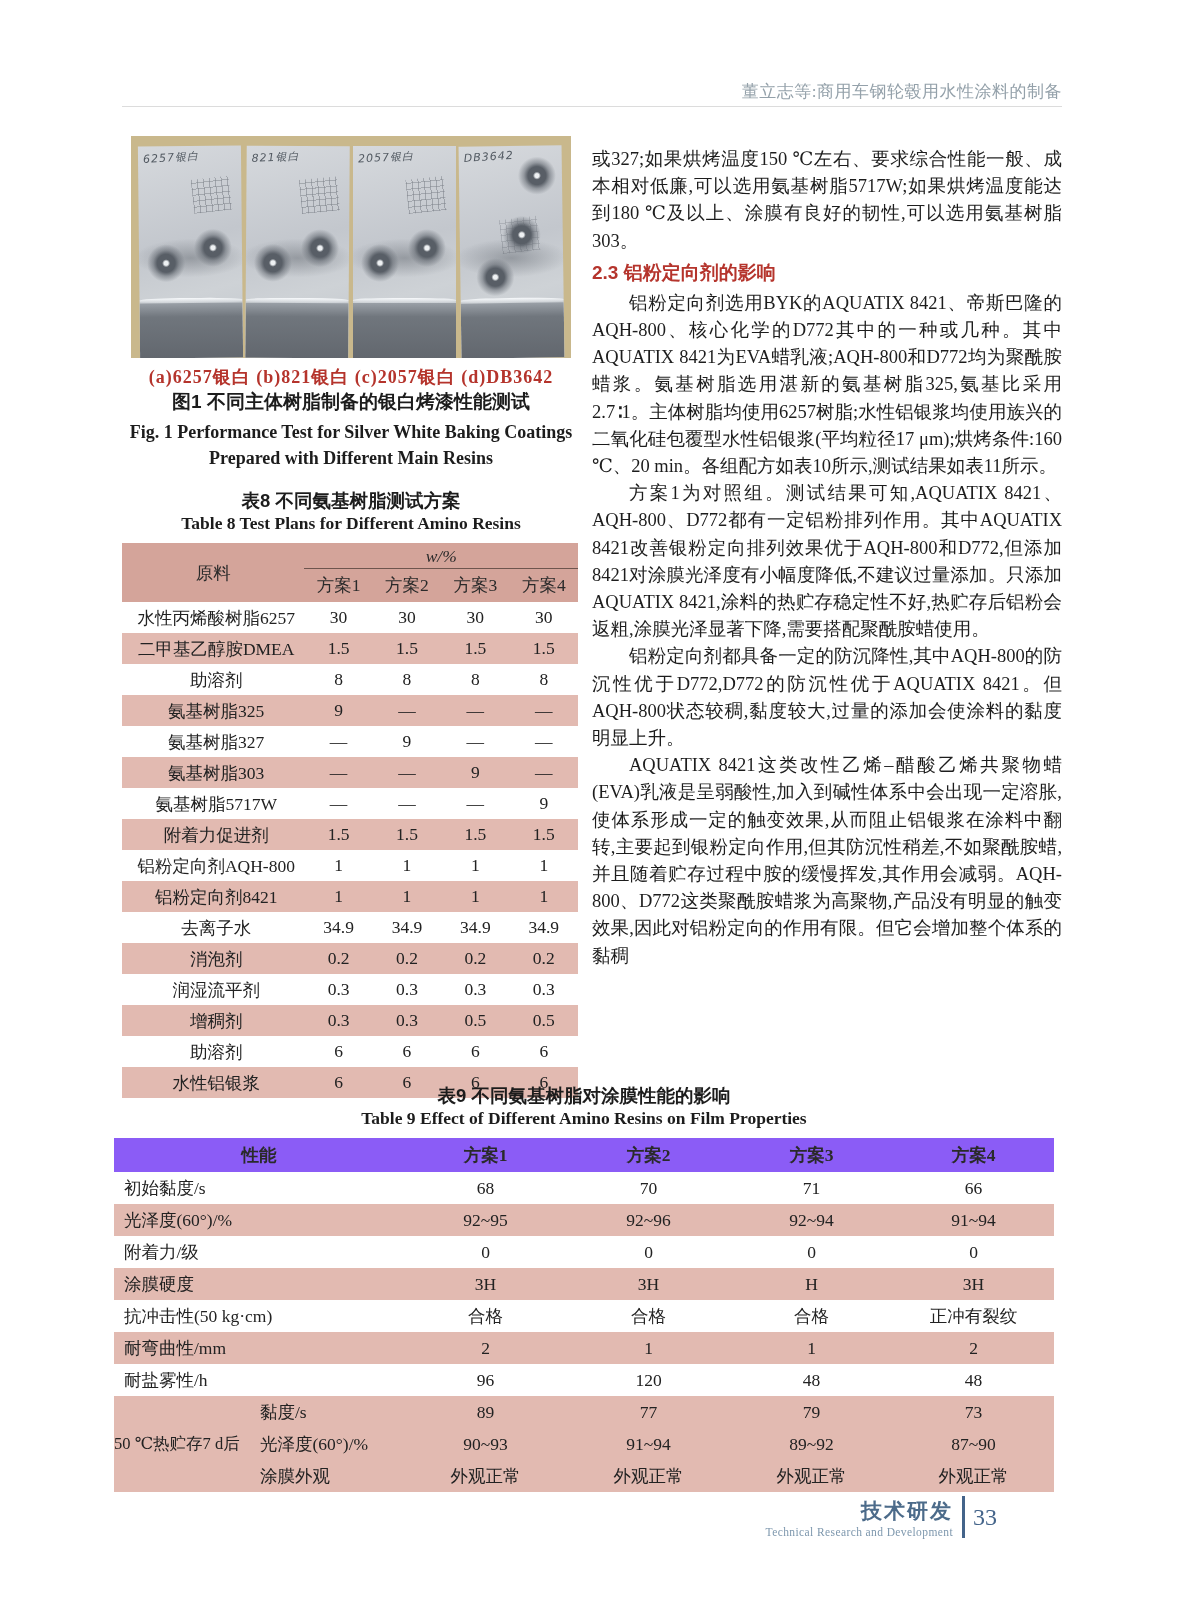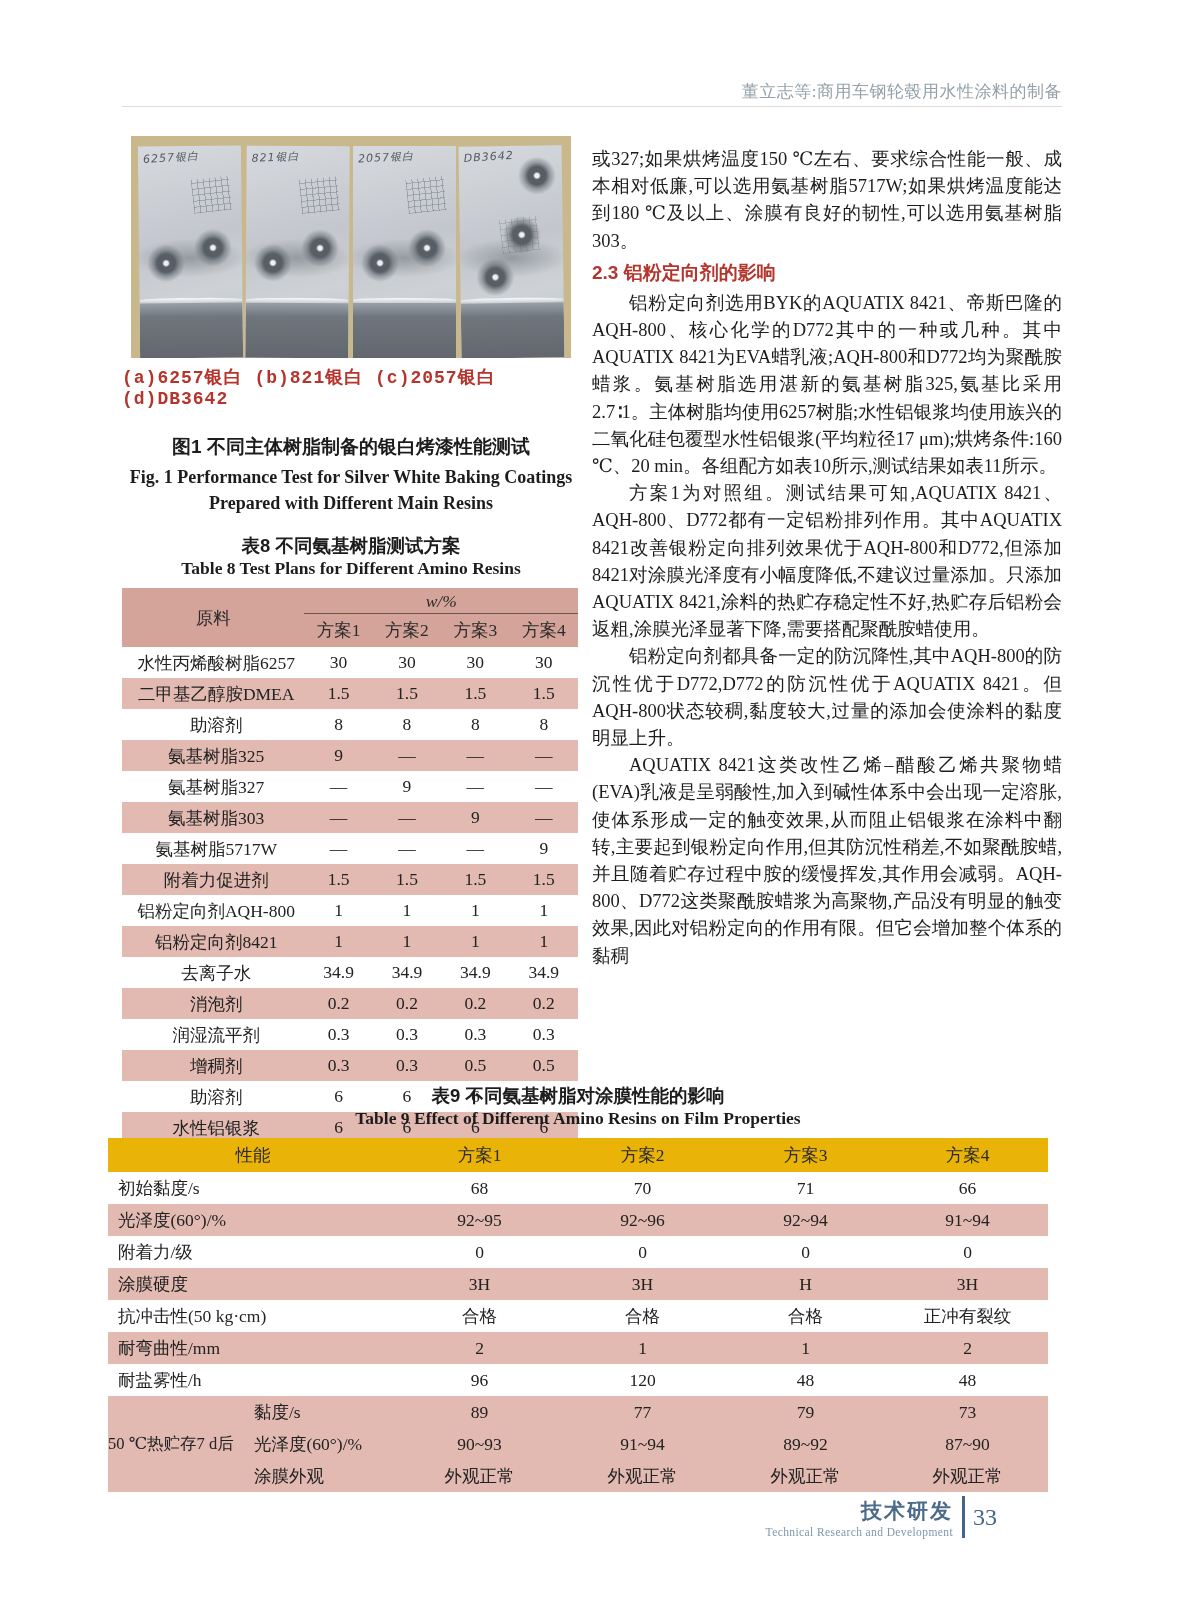"(a)6257银白 (b)821银白 (c)2057银白 (d)DB3642" .subcap { font-family: Liberation Mono, monospace -> none; text-align: left -> center }
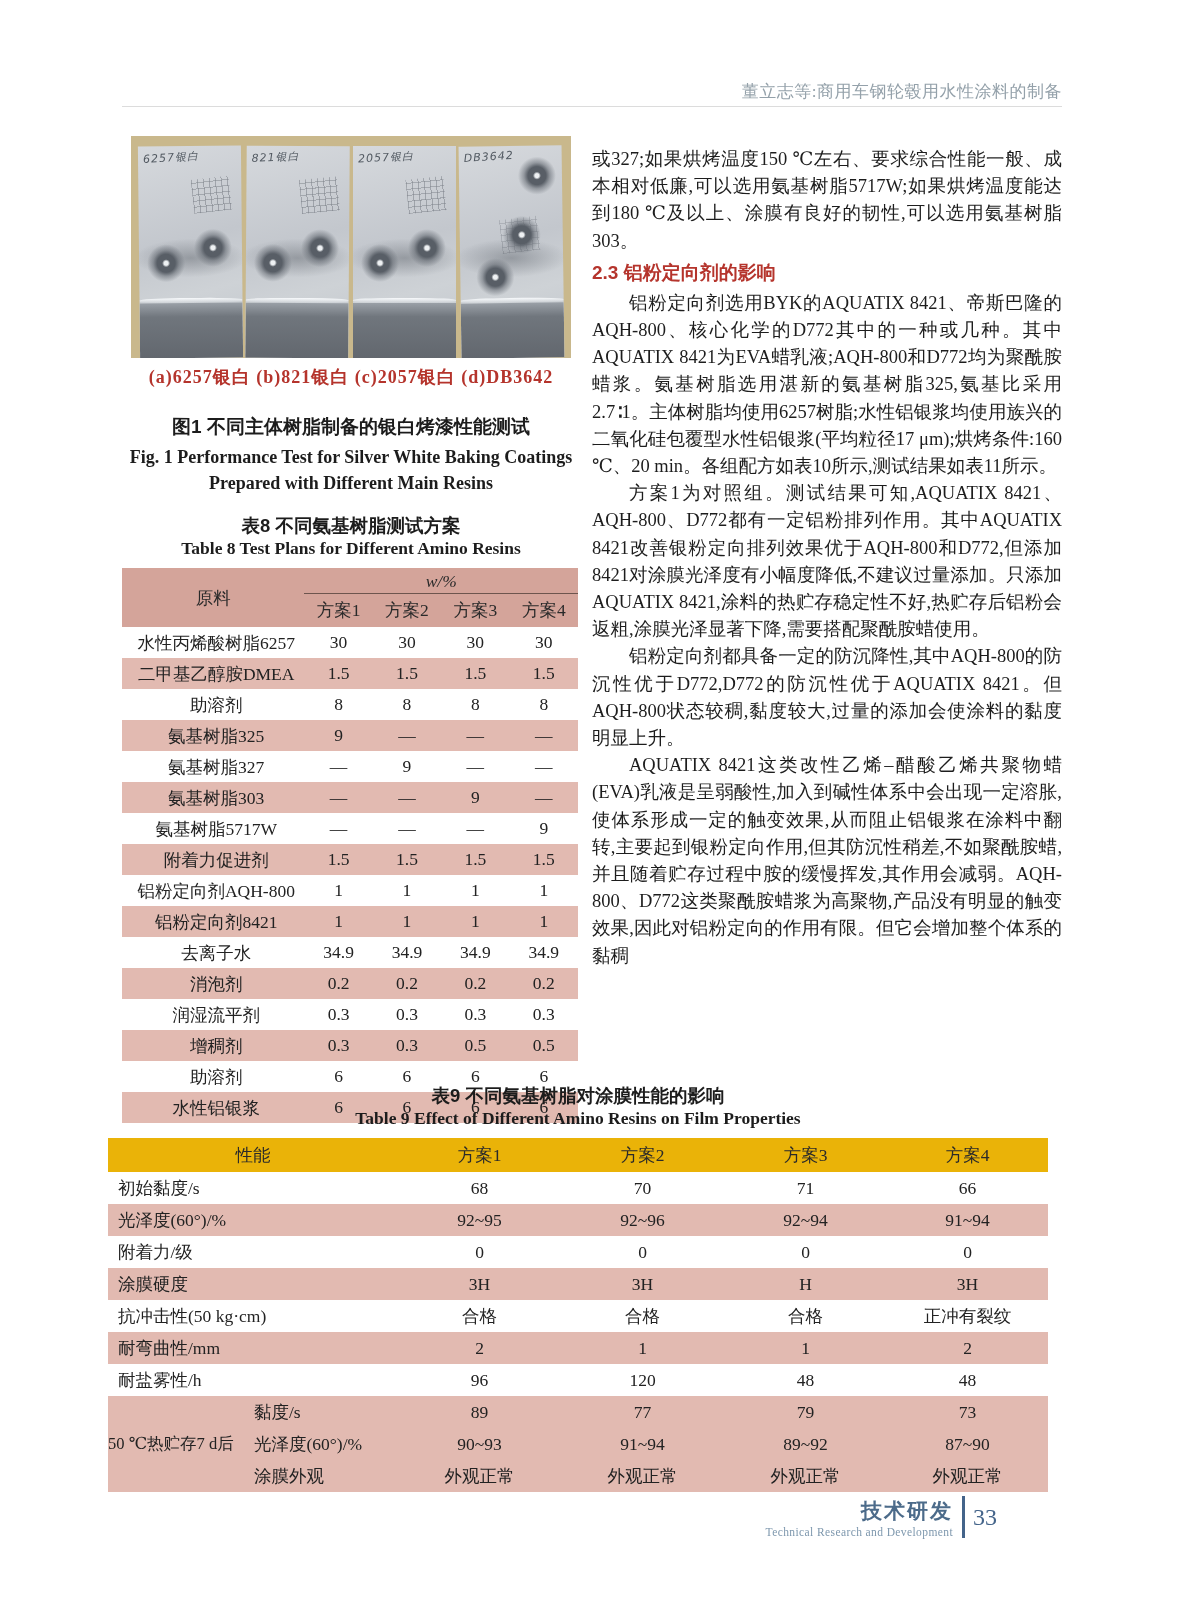"图1 不同主体树脂制备的银白烤漆性能测试" .cap-zh { margin-top: 25px -> 0 }
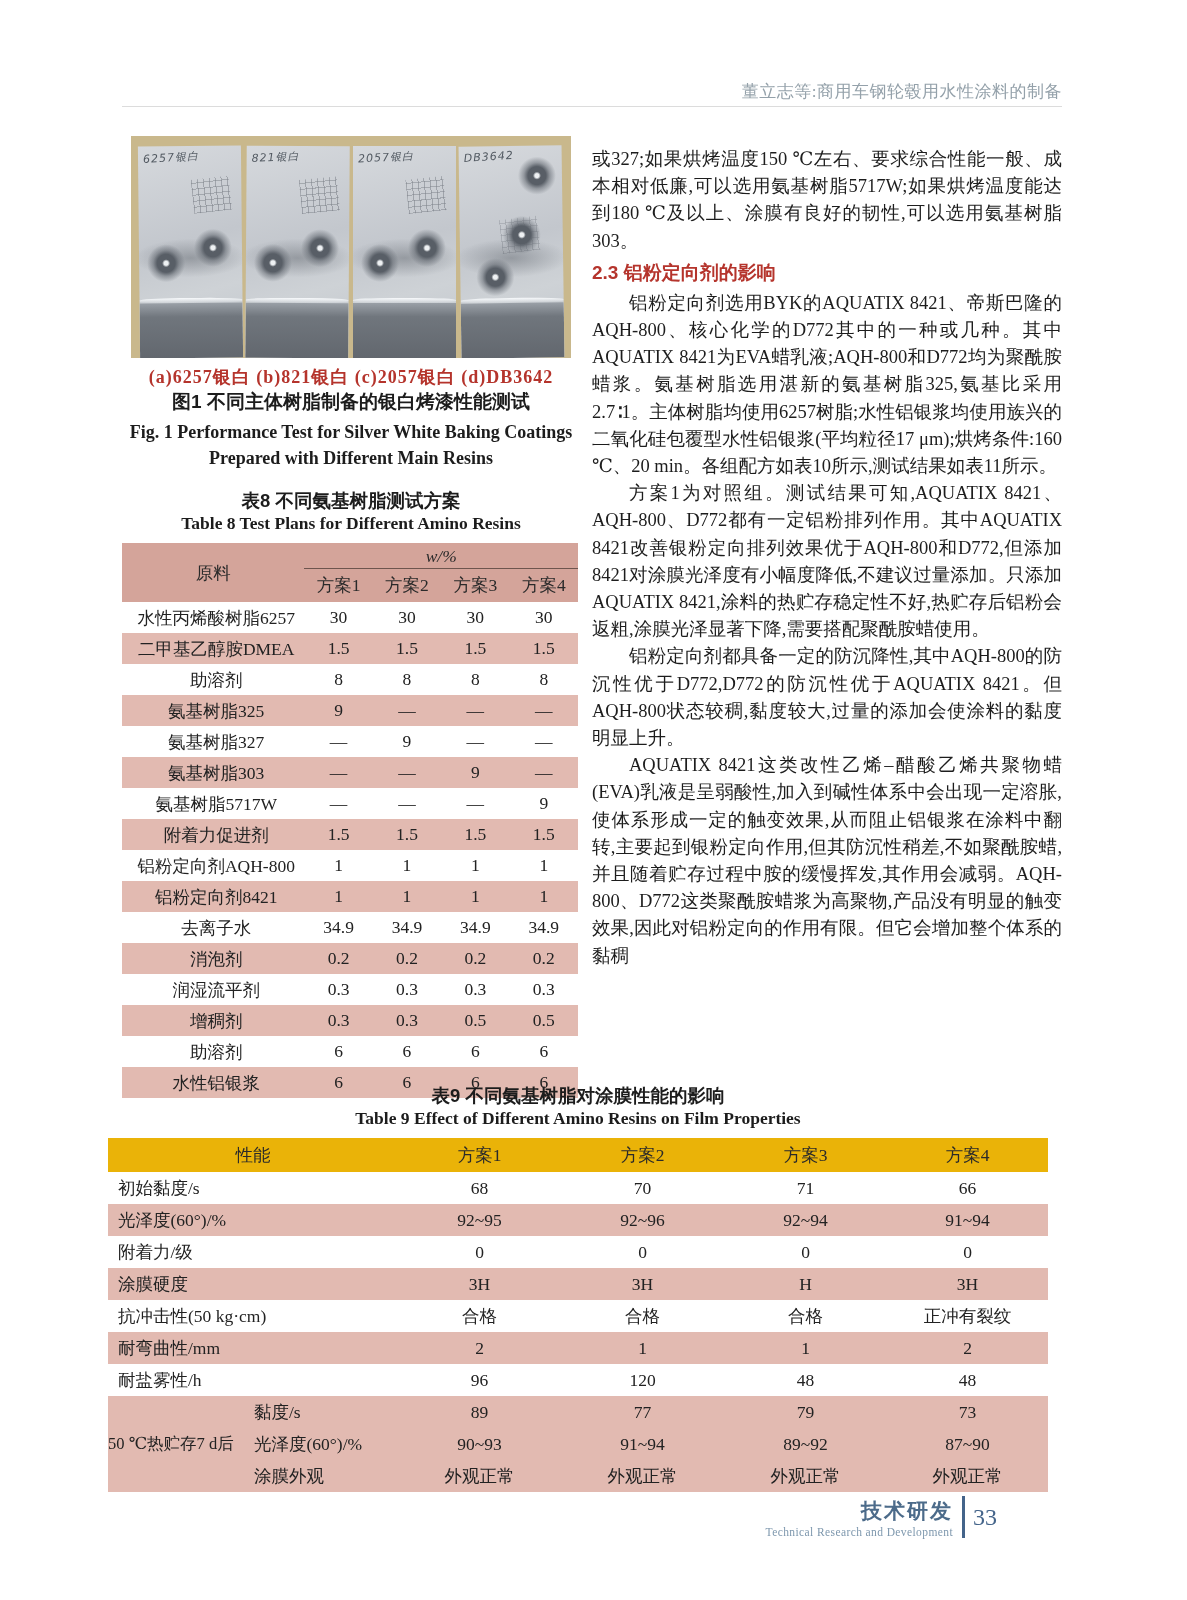"表9 不同氨基树脂对涂膜性能的影响" .t9-wrap { left: 108px -> 114px }
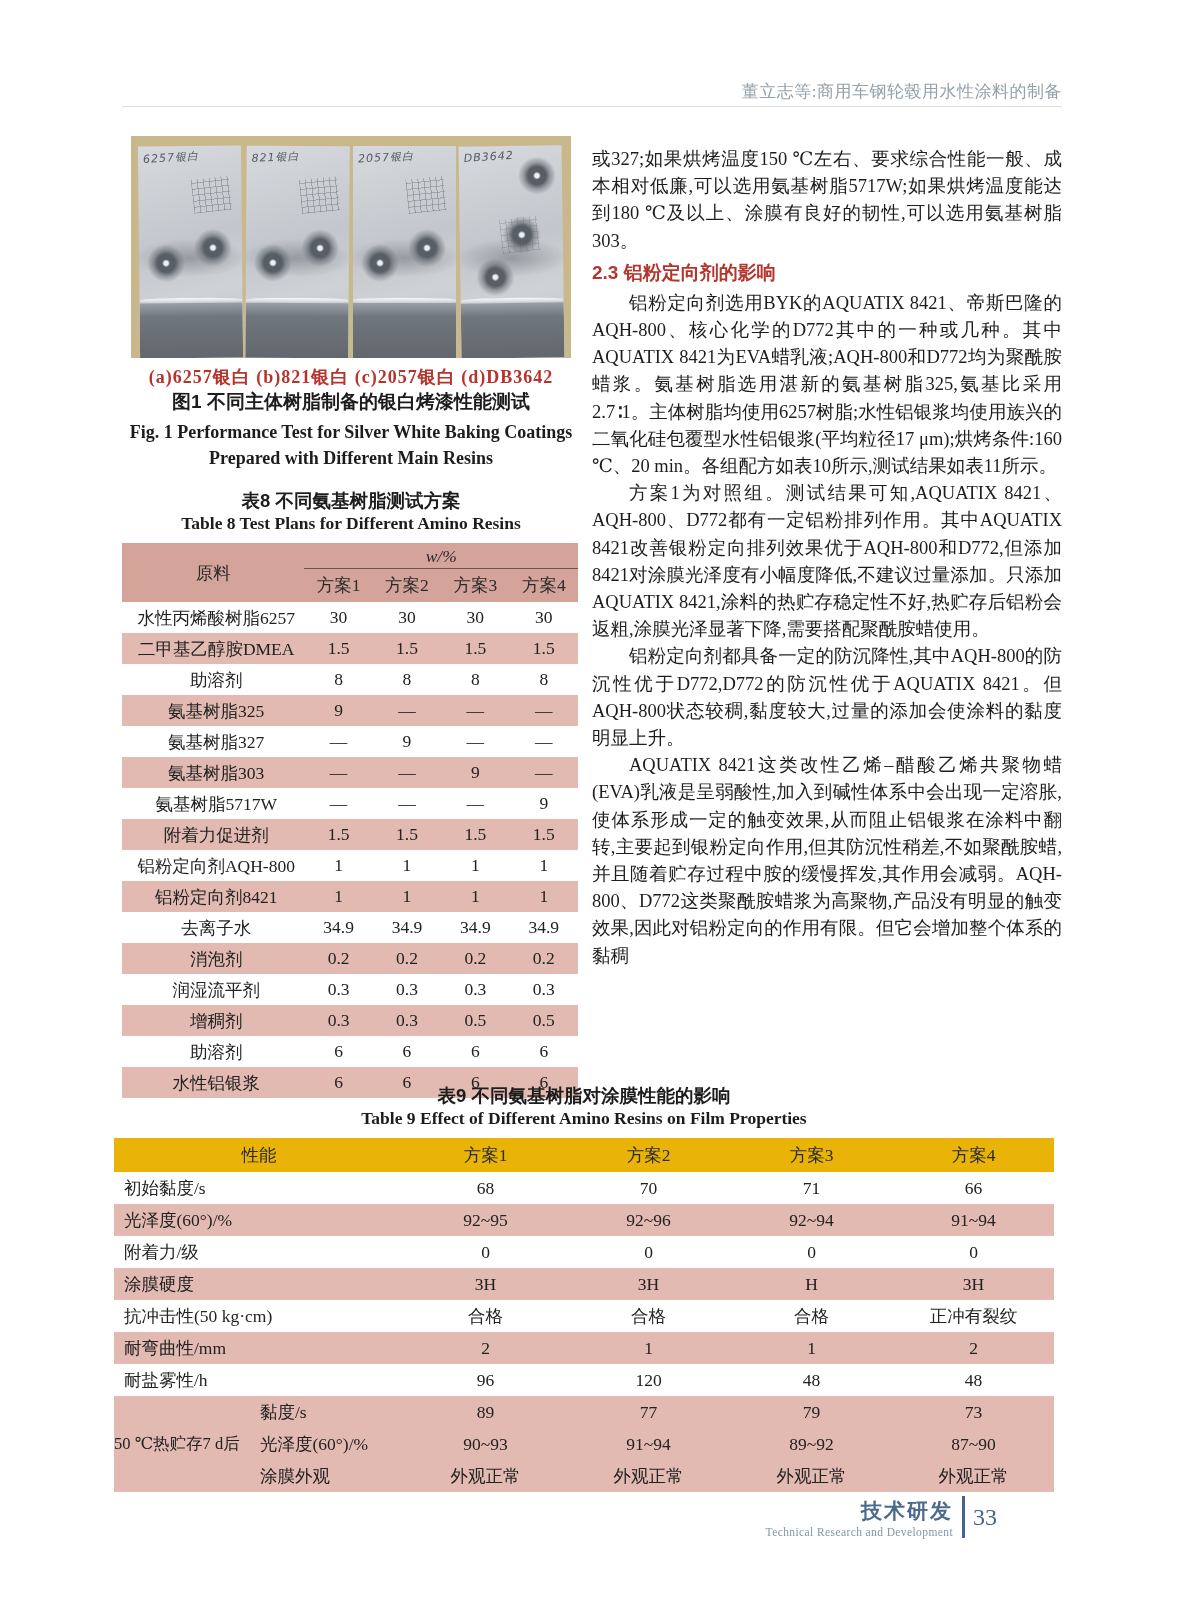"性能" .t9 thead th { background: #eab308 -> #8b5cf6; font-weight: none -> bold }
